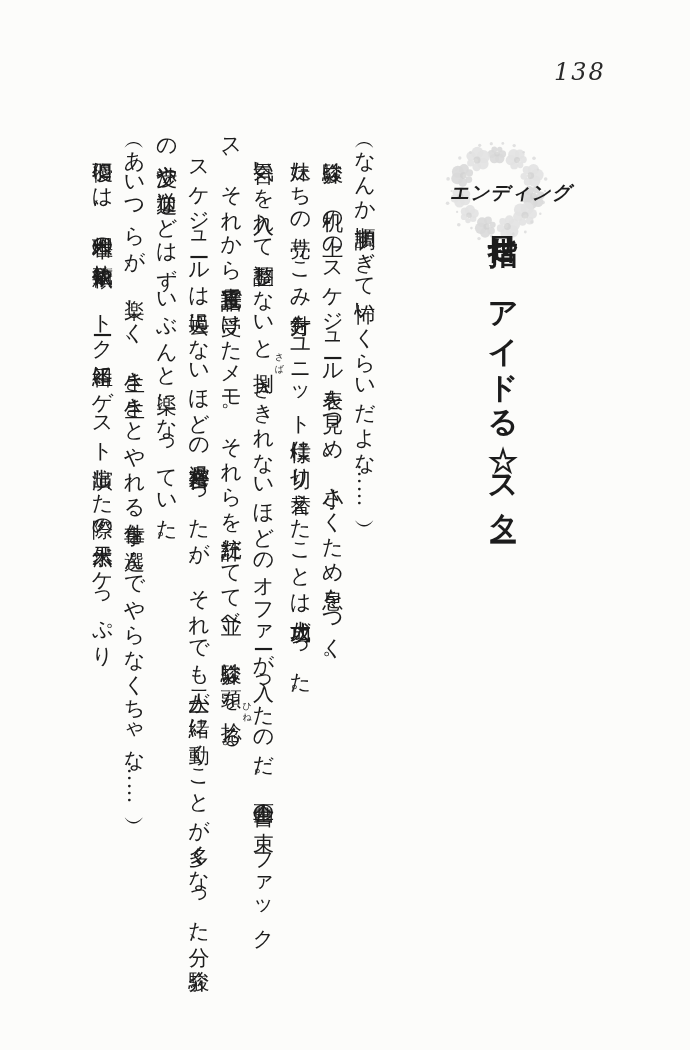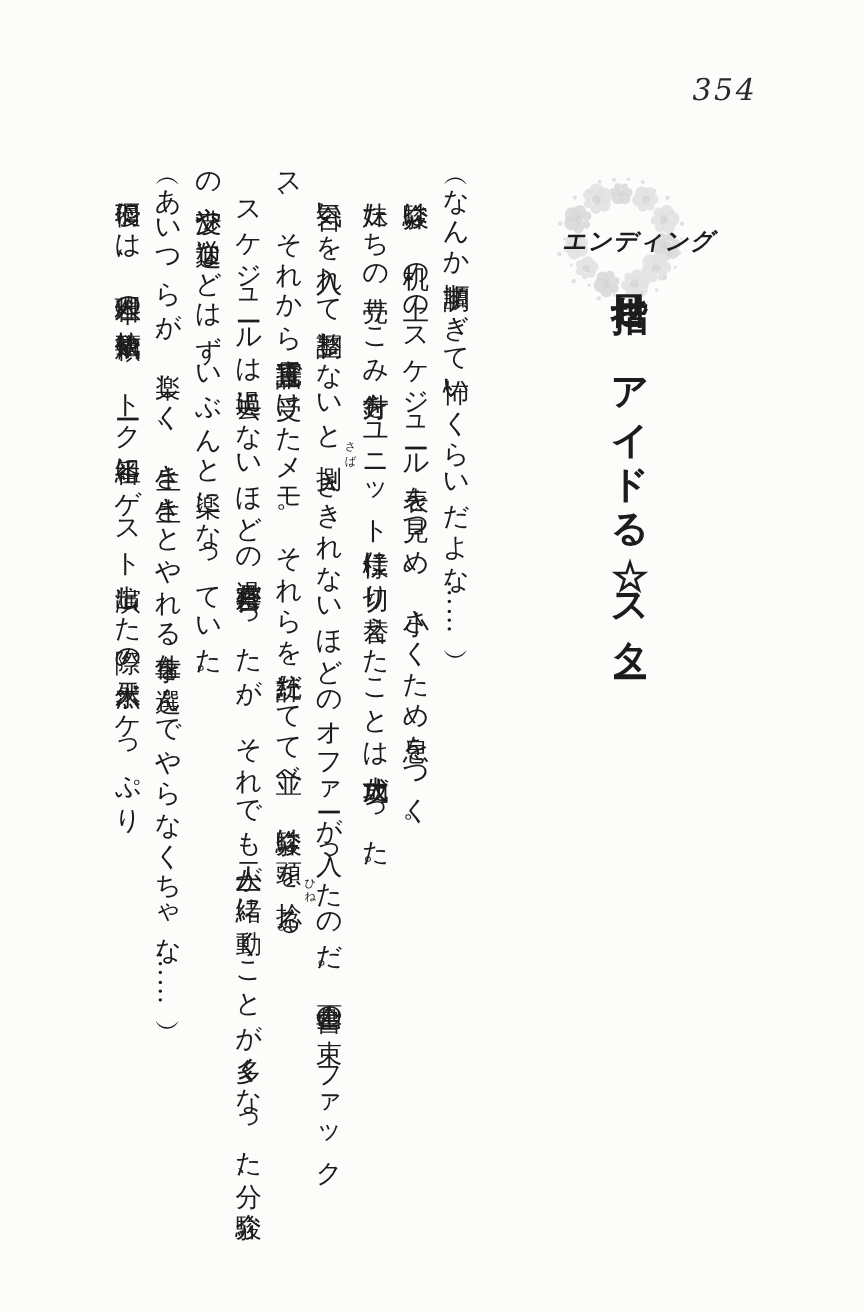"354" div.page-number { text: 354 -> 138 }
